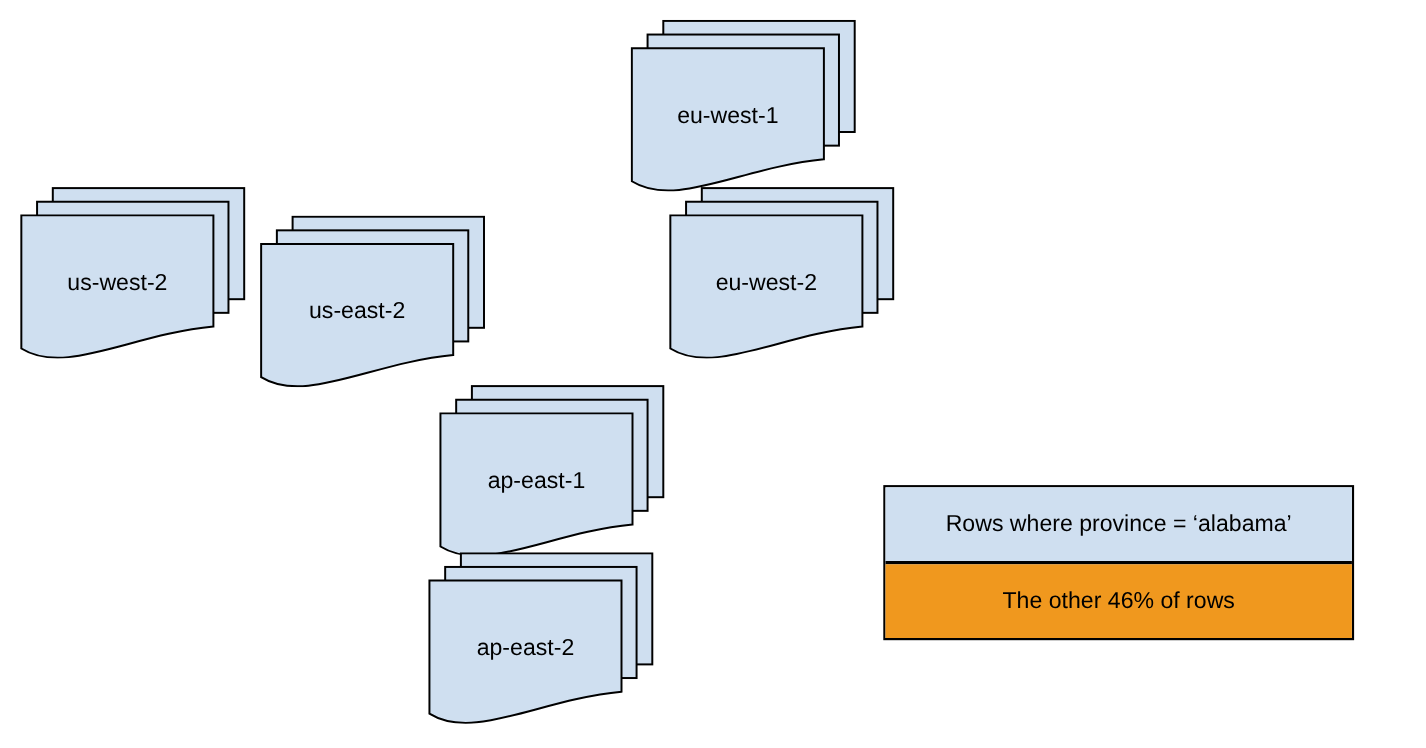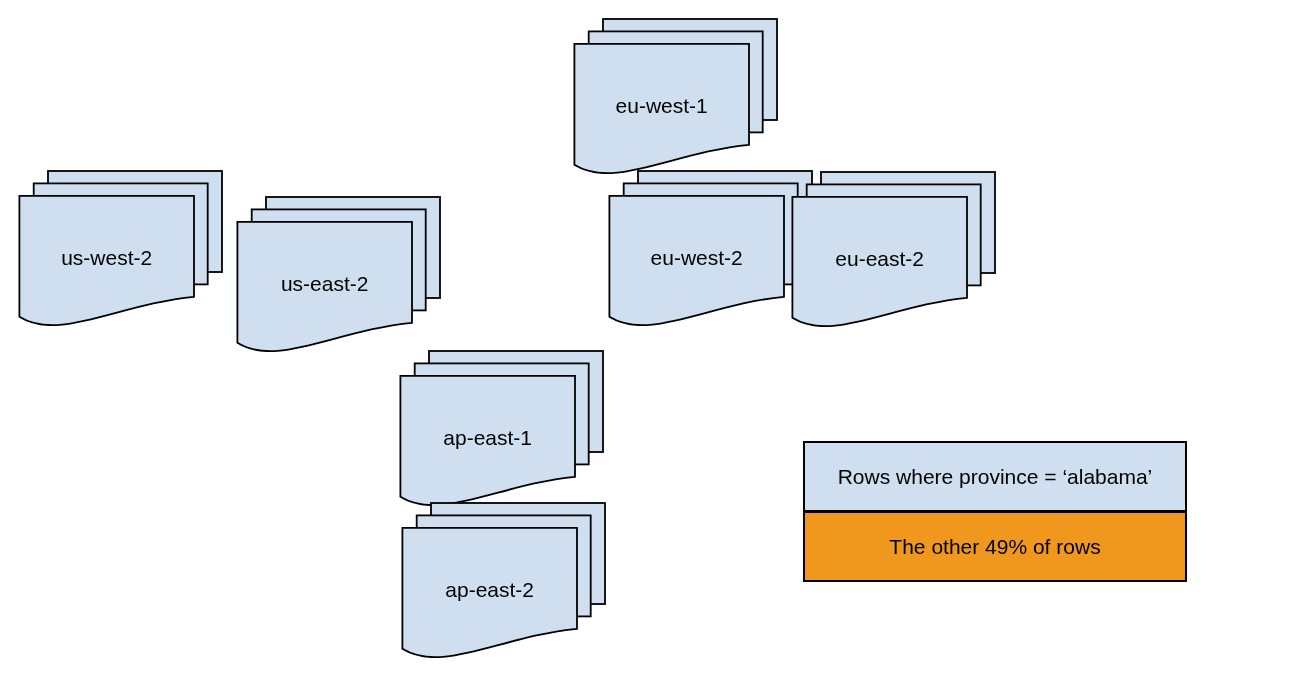"eu-east-2" figure.stack { html: <figure> <svg> <rect></rect> <rect></rect> <path></path> <text>eu-east-2</text> </svg> </figure> -> none }
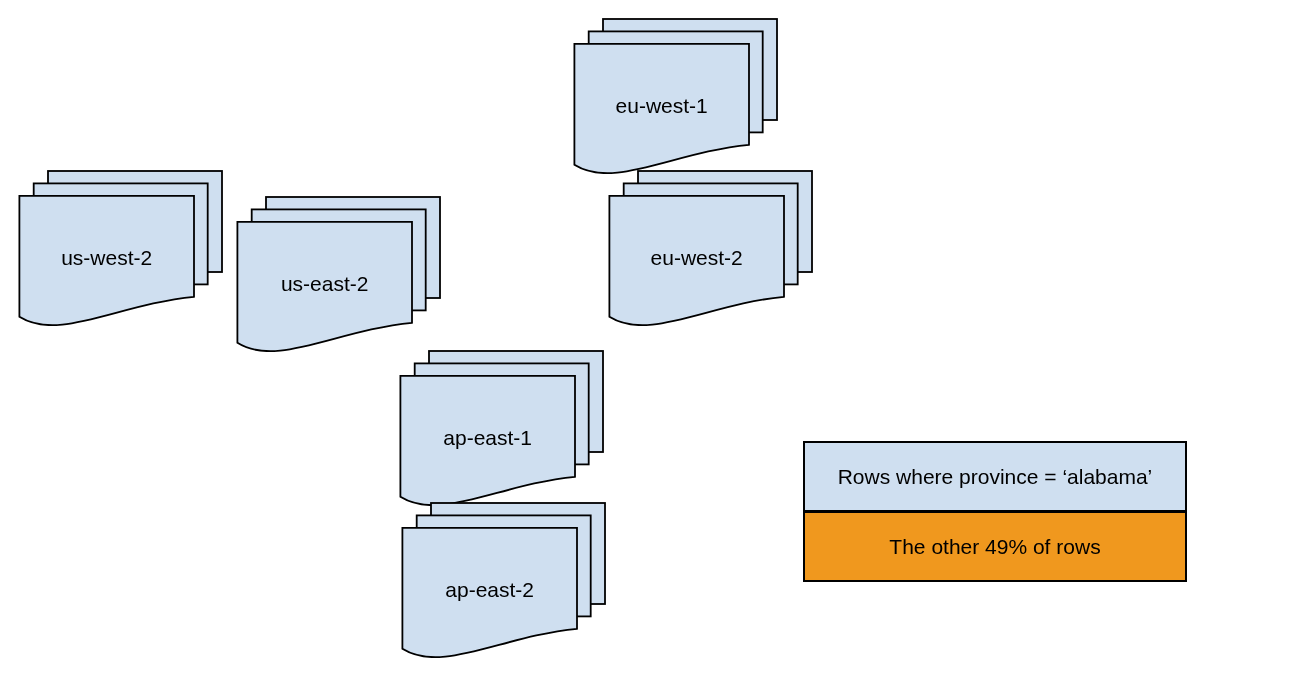"Rows where province = ‘alabama’" .legend { width: 384px -> 428px }
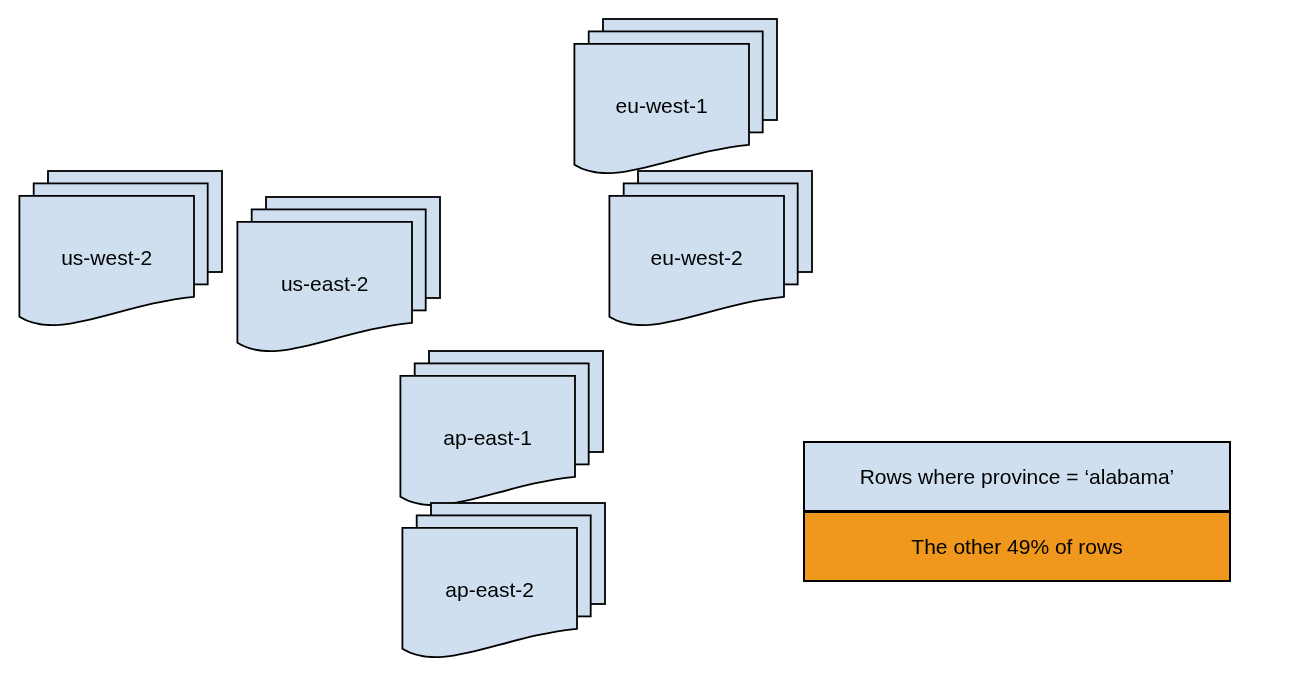"The other 49% of rows" span { text: 49% -> 46% }
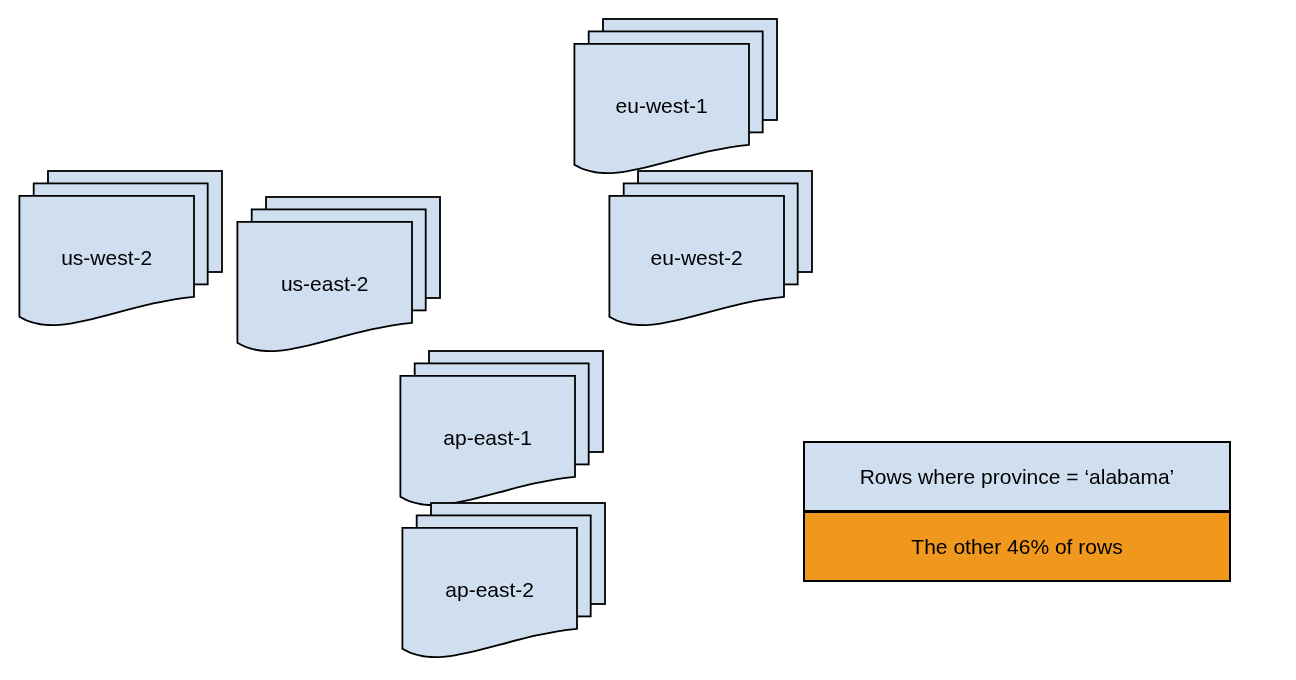"ap-east-2" figure.stack { left: 401px -> 389px }
